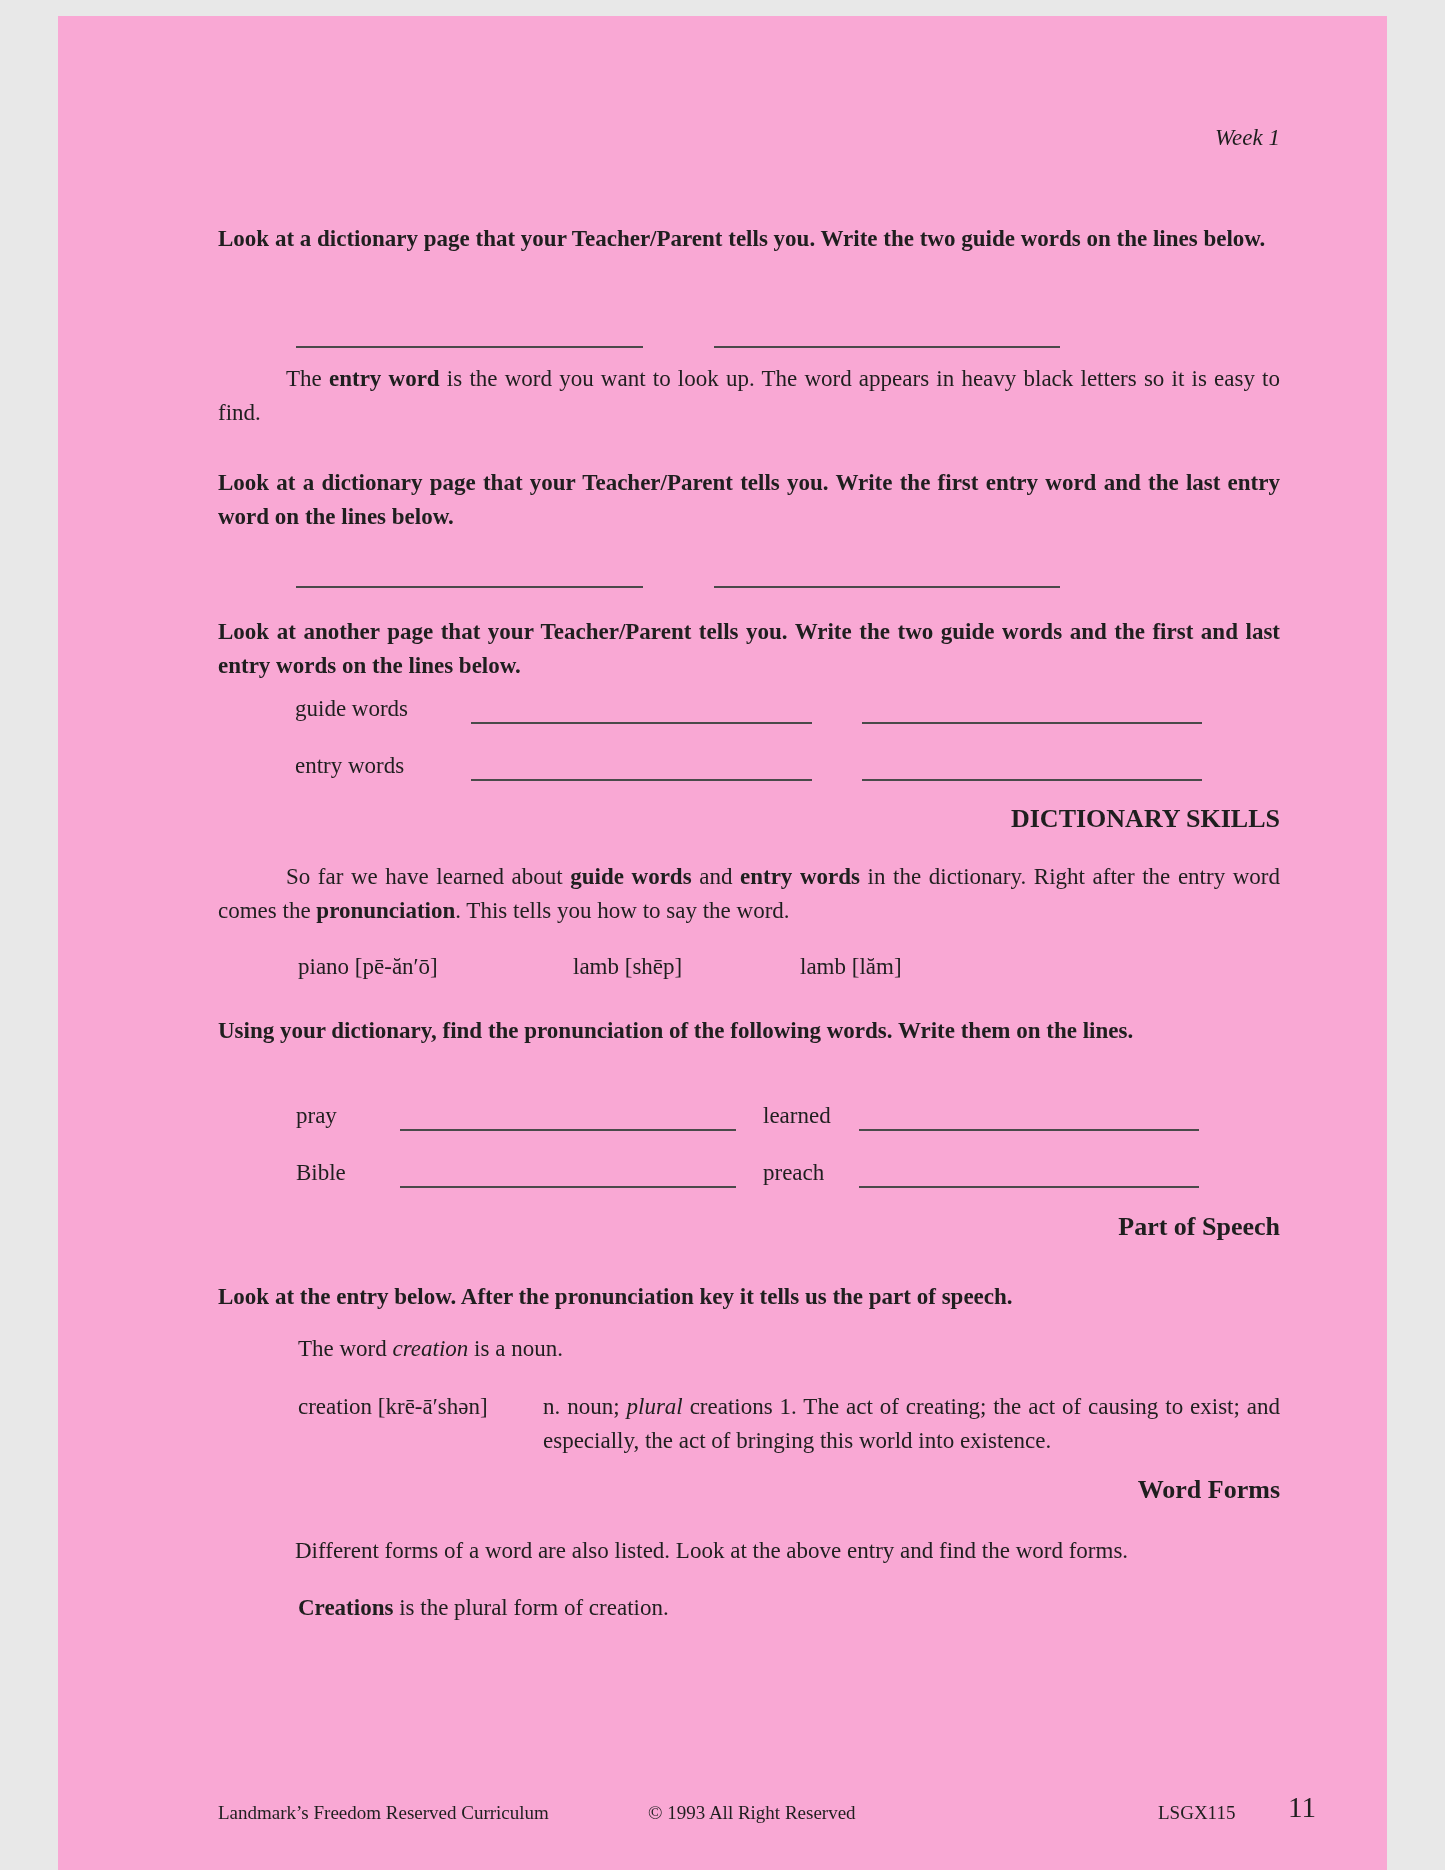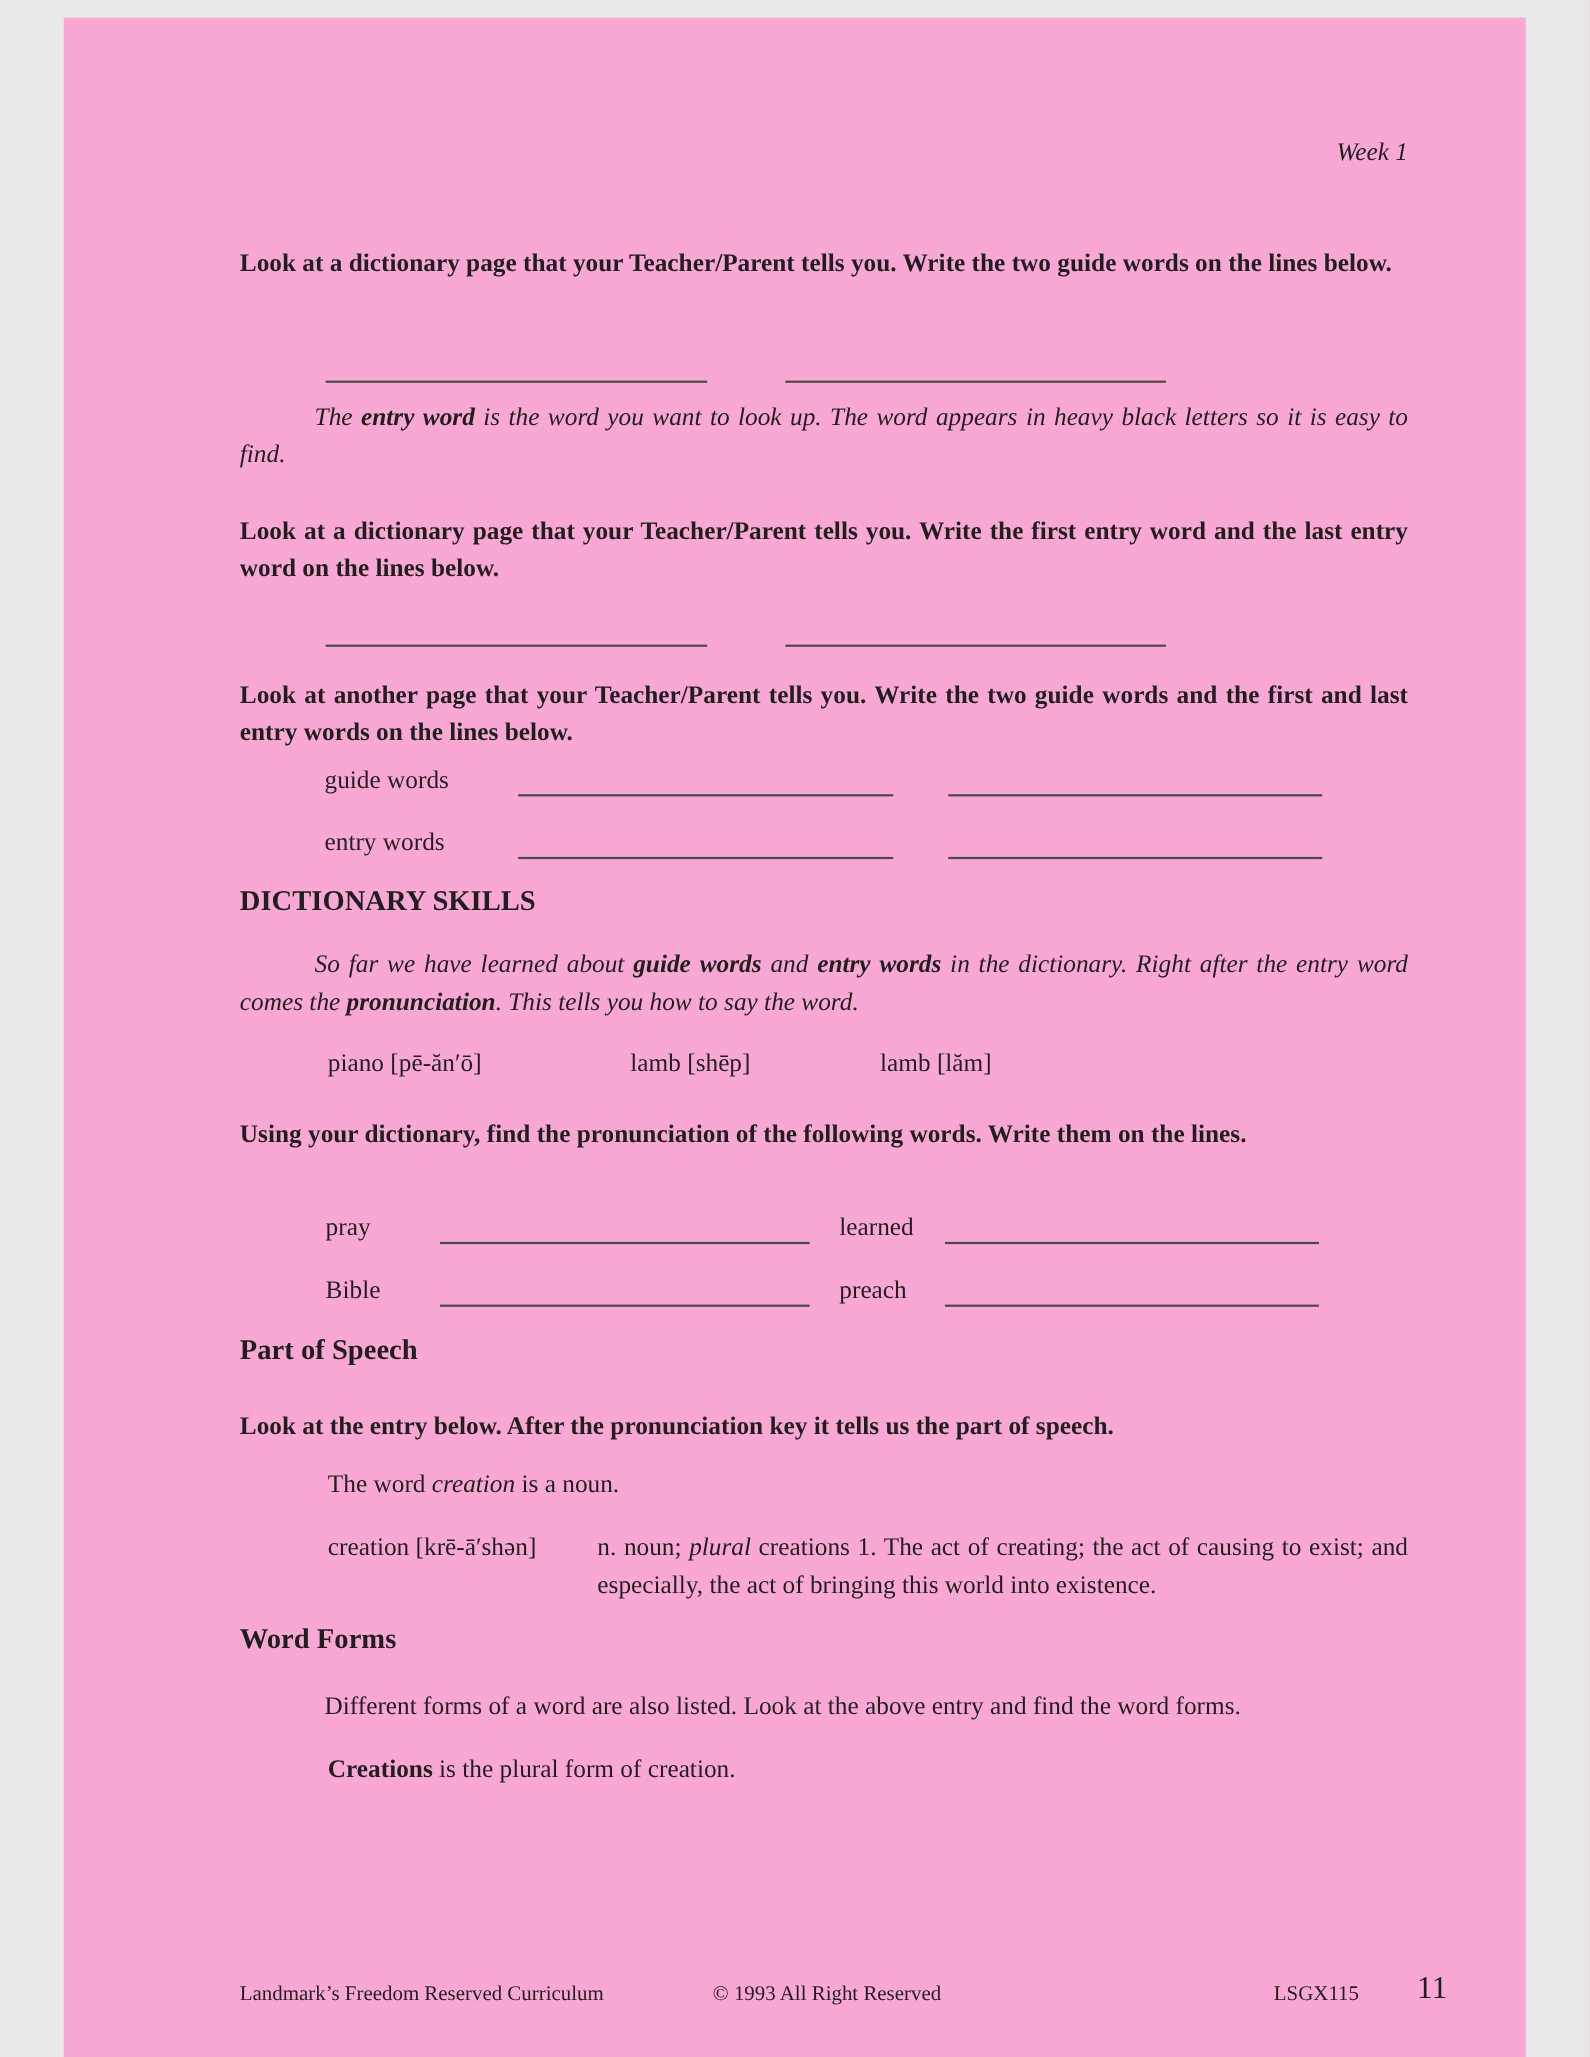"The entry word is the" .note { font-style: italic -> none }
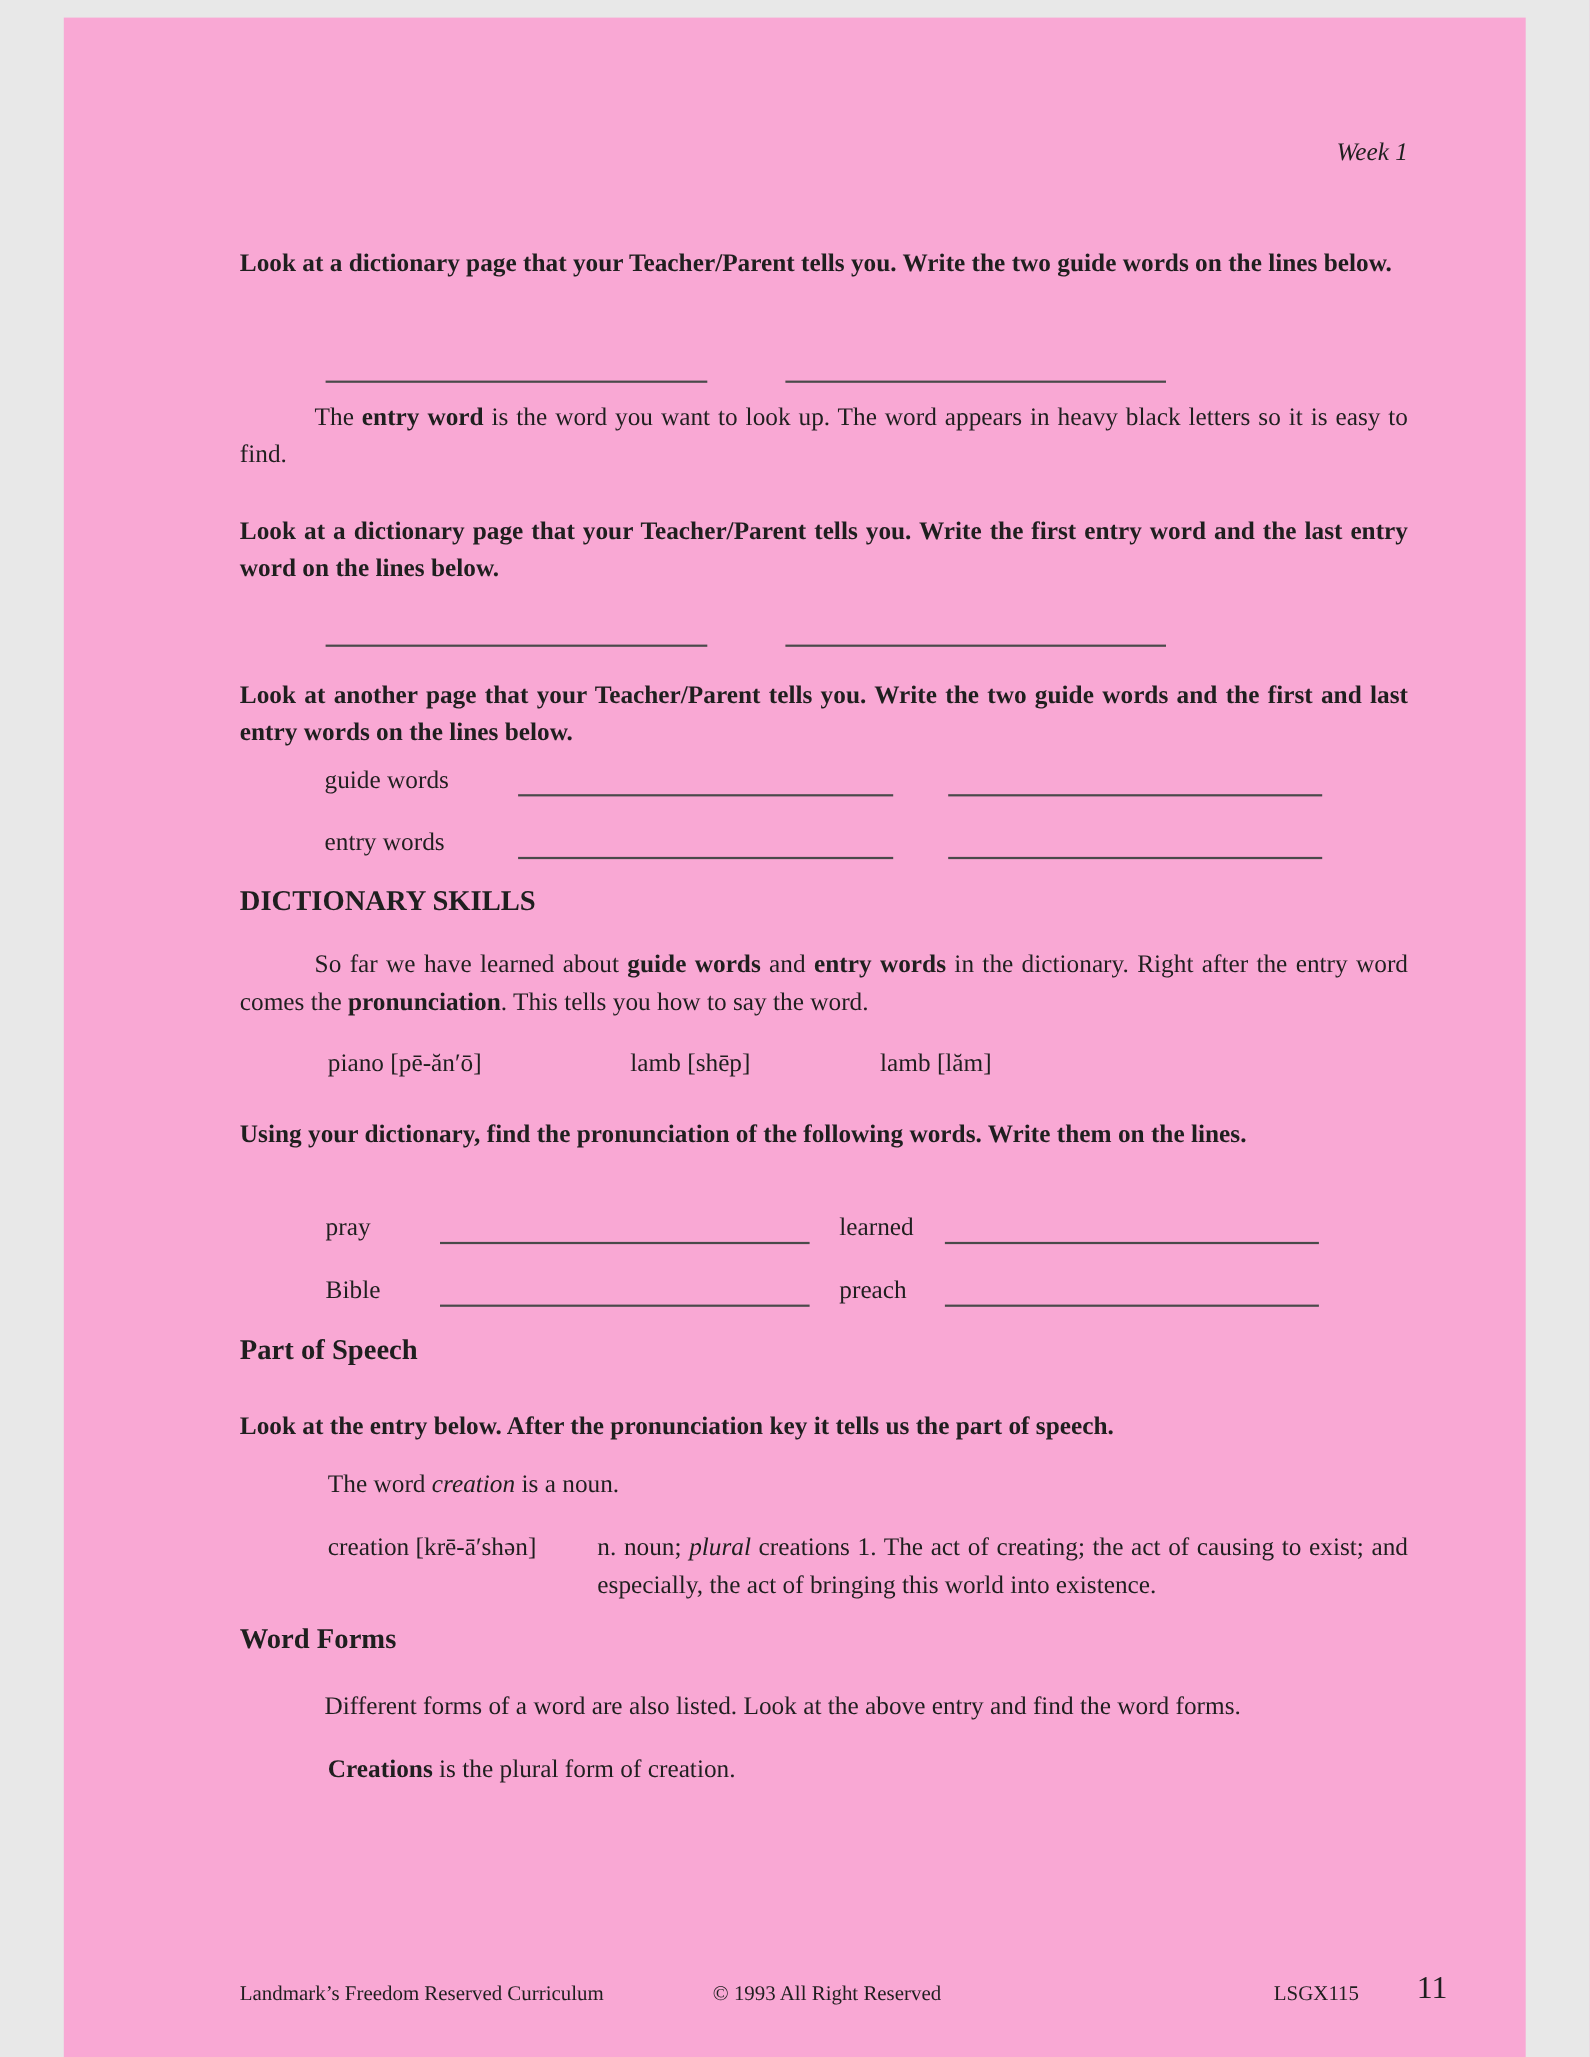"DICTIONARY SKILLS" .heading { text-align: left -> right }
